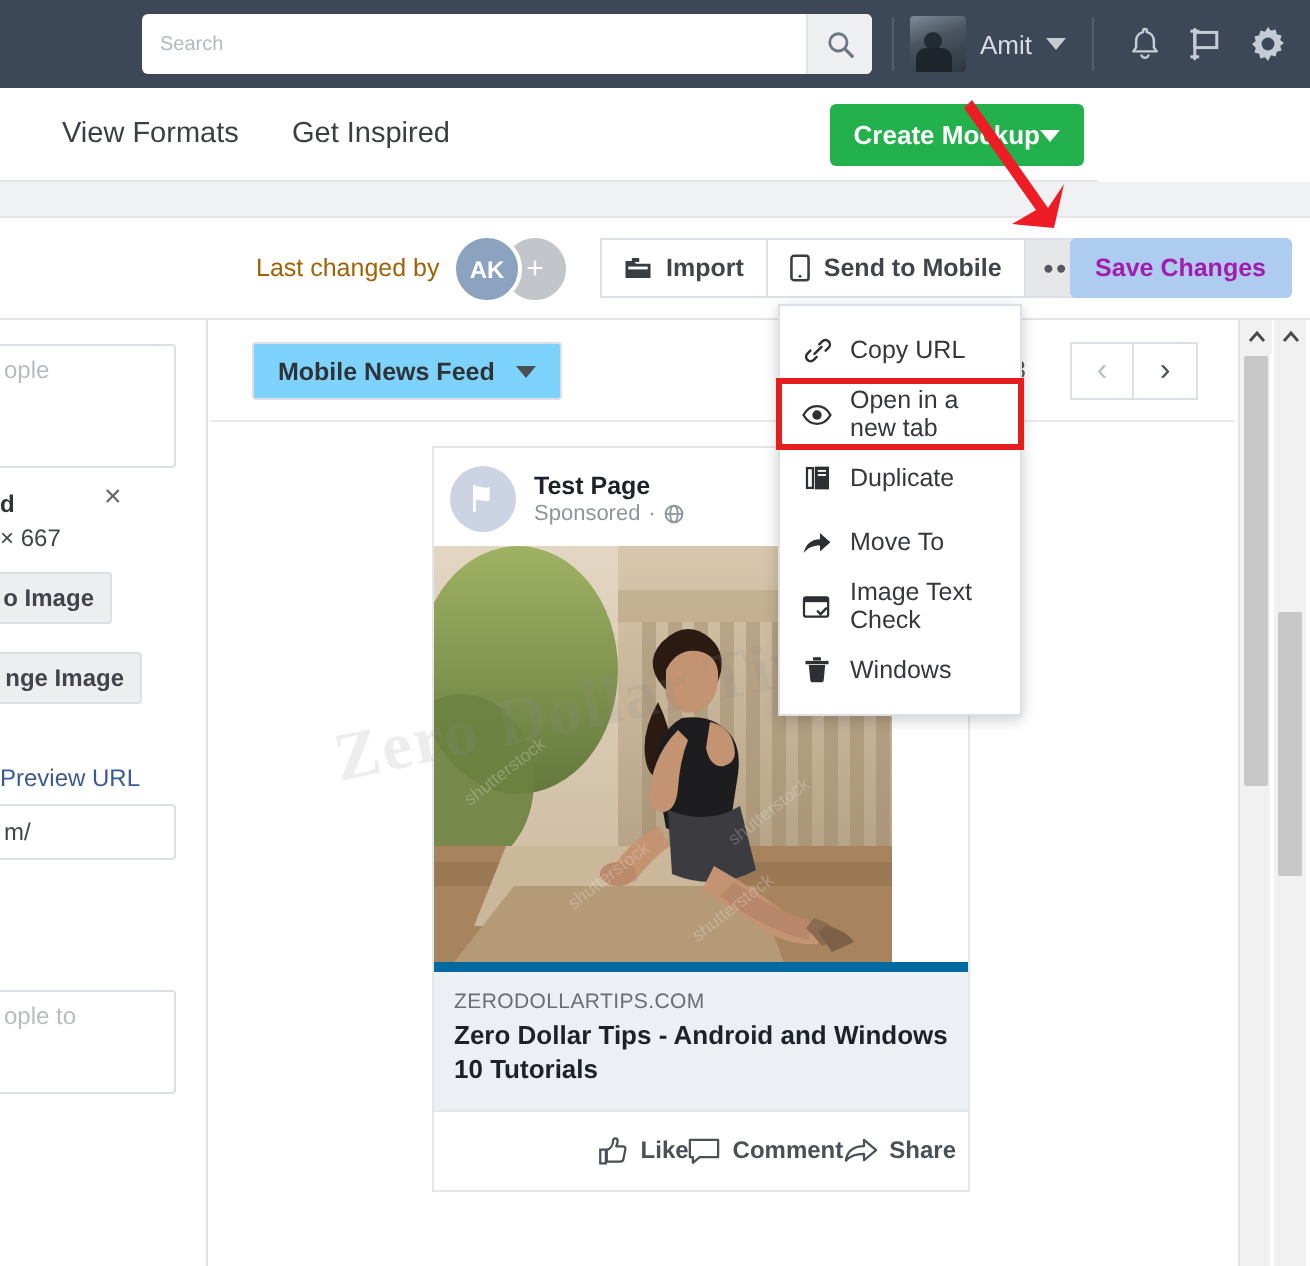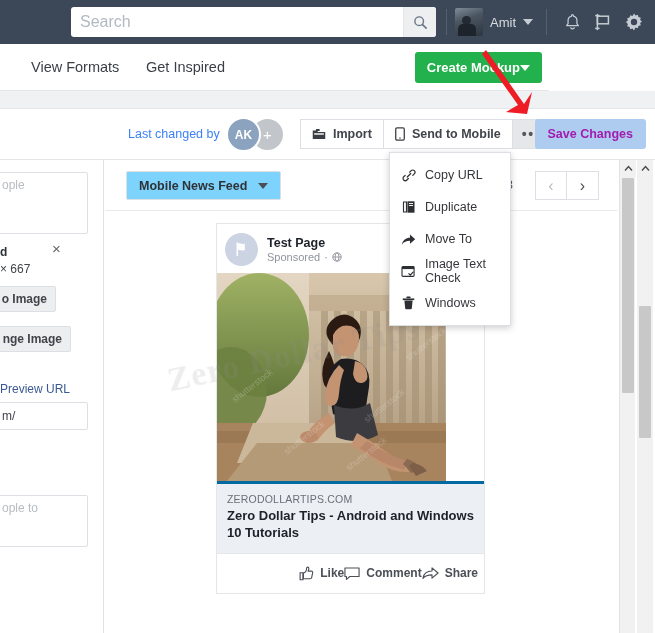"Search" .search-input { font-size: 16px -> 10px }
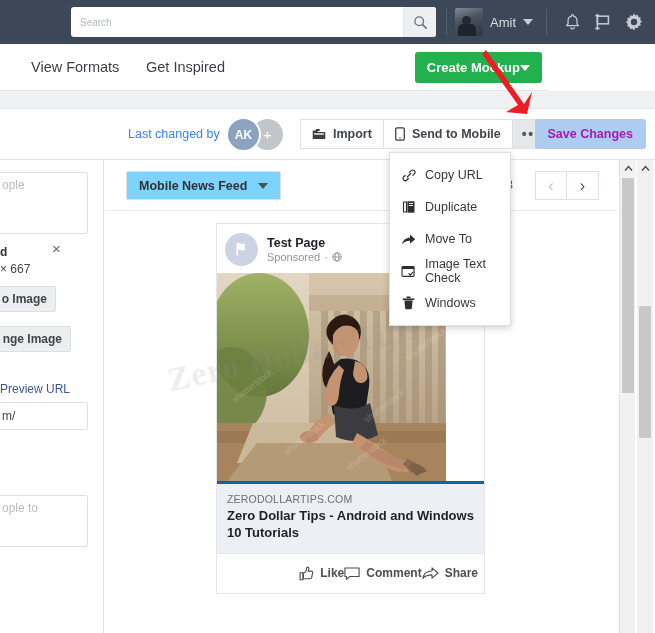"Last changed by" .lastchanged { color: #3b82f6 -> #a16207 }
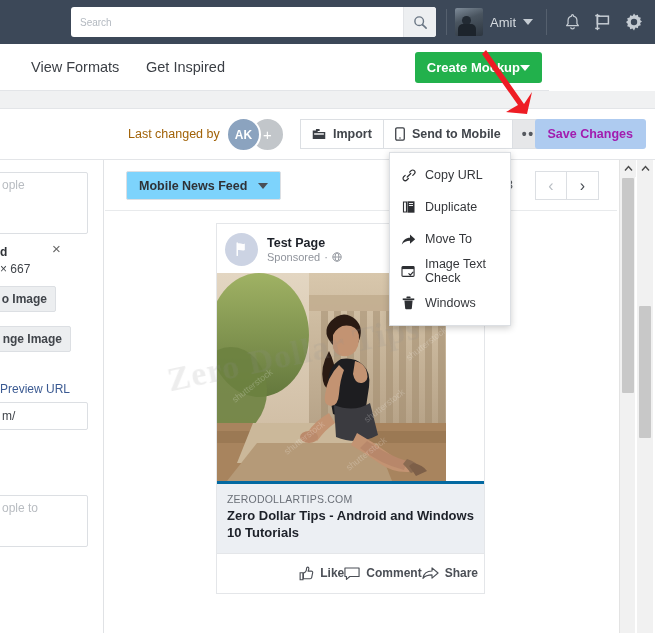"Open in a new tab" div.menu-item { html: none -> <div> <span> <svg> <path></path> <circle></circle> </svg> </span> <span>Open in a new tab</span> </div> }
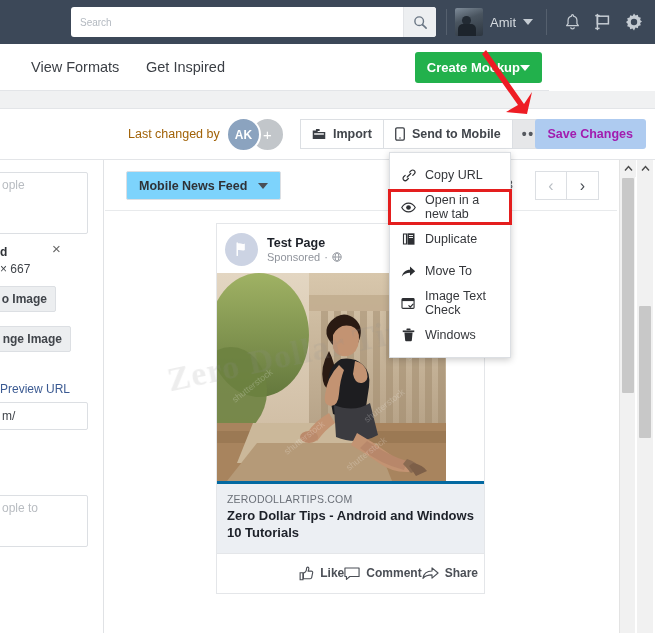"ZERODOLLARTIPS.COM" .fb-linkbox { border-top: 3px solid #0369a1 -> 5px solid #0369a1 }
